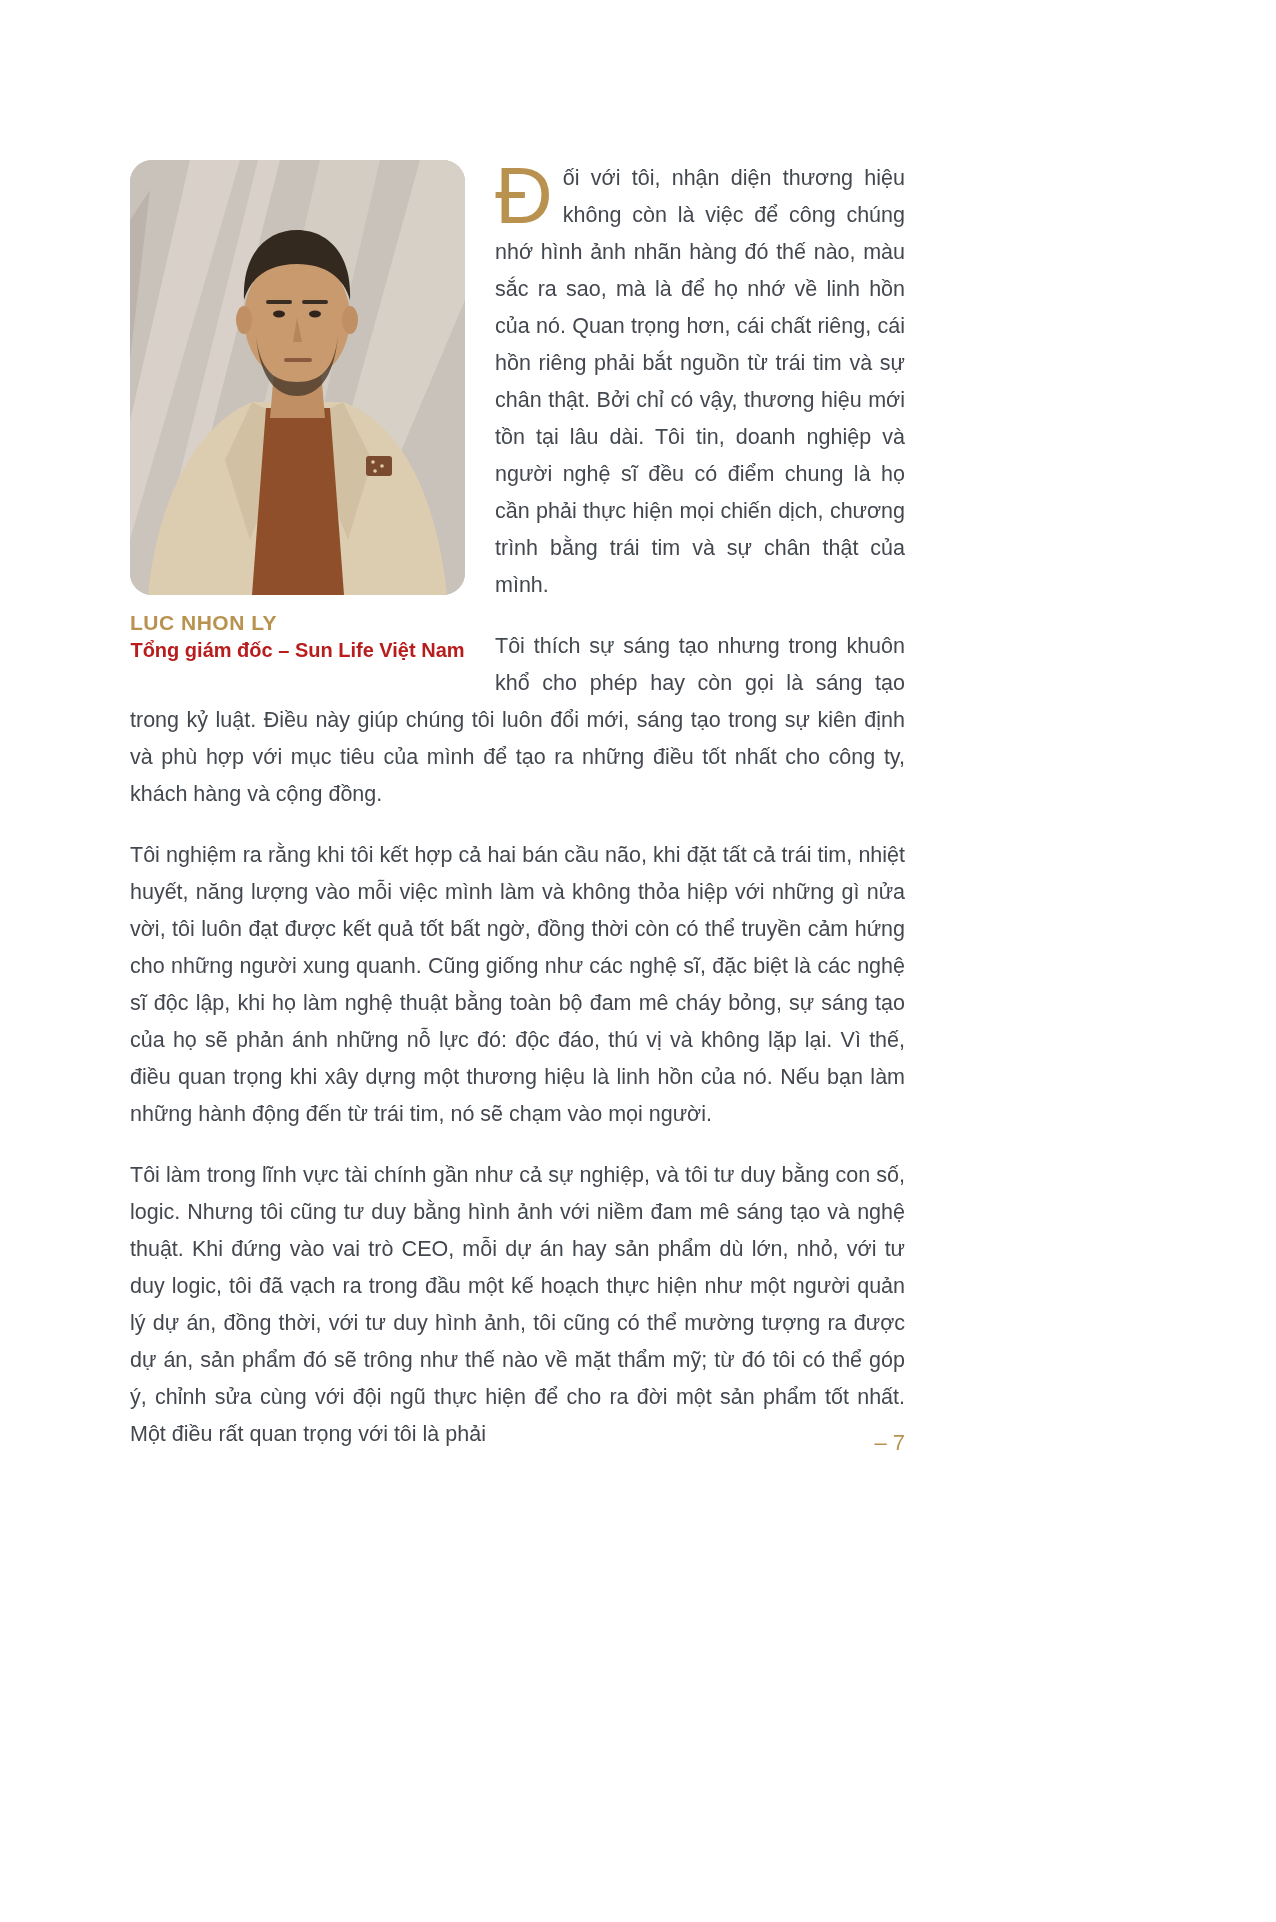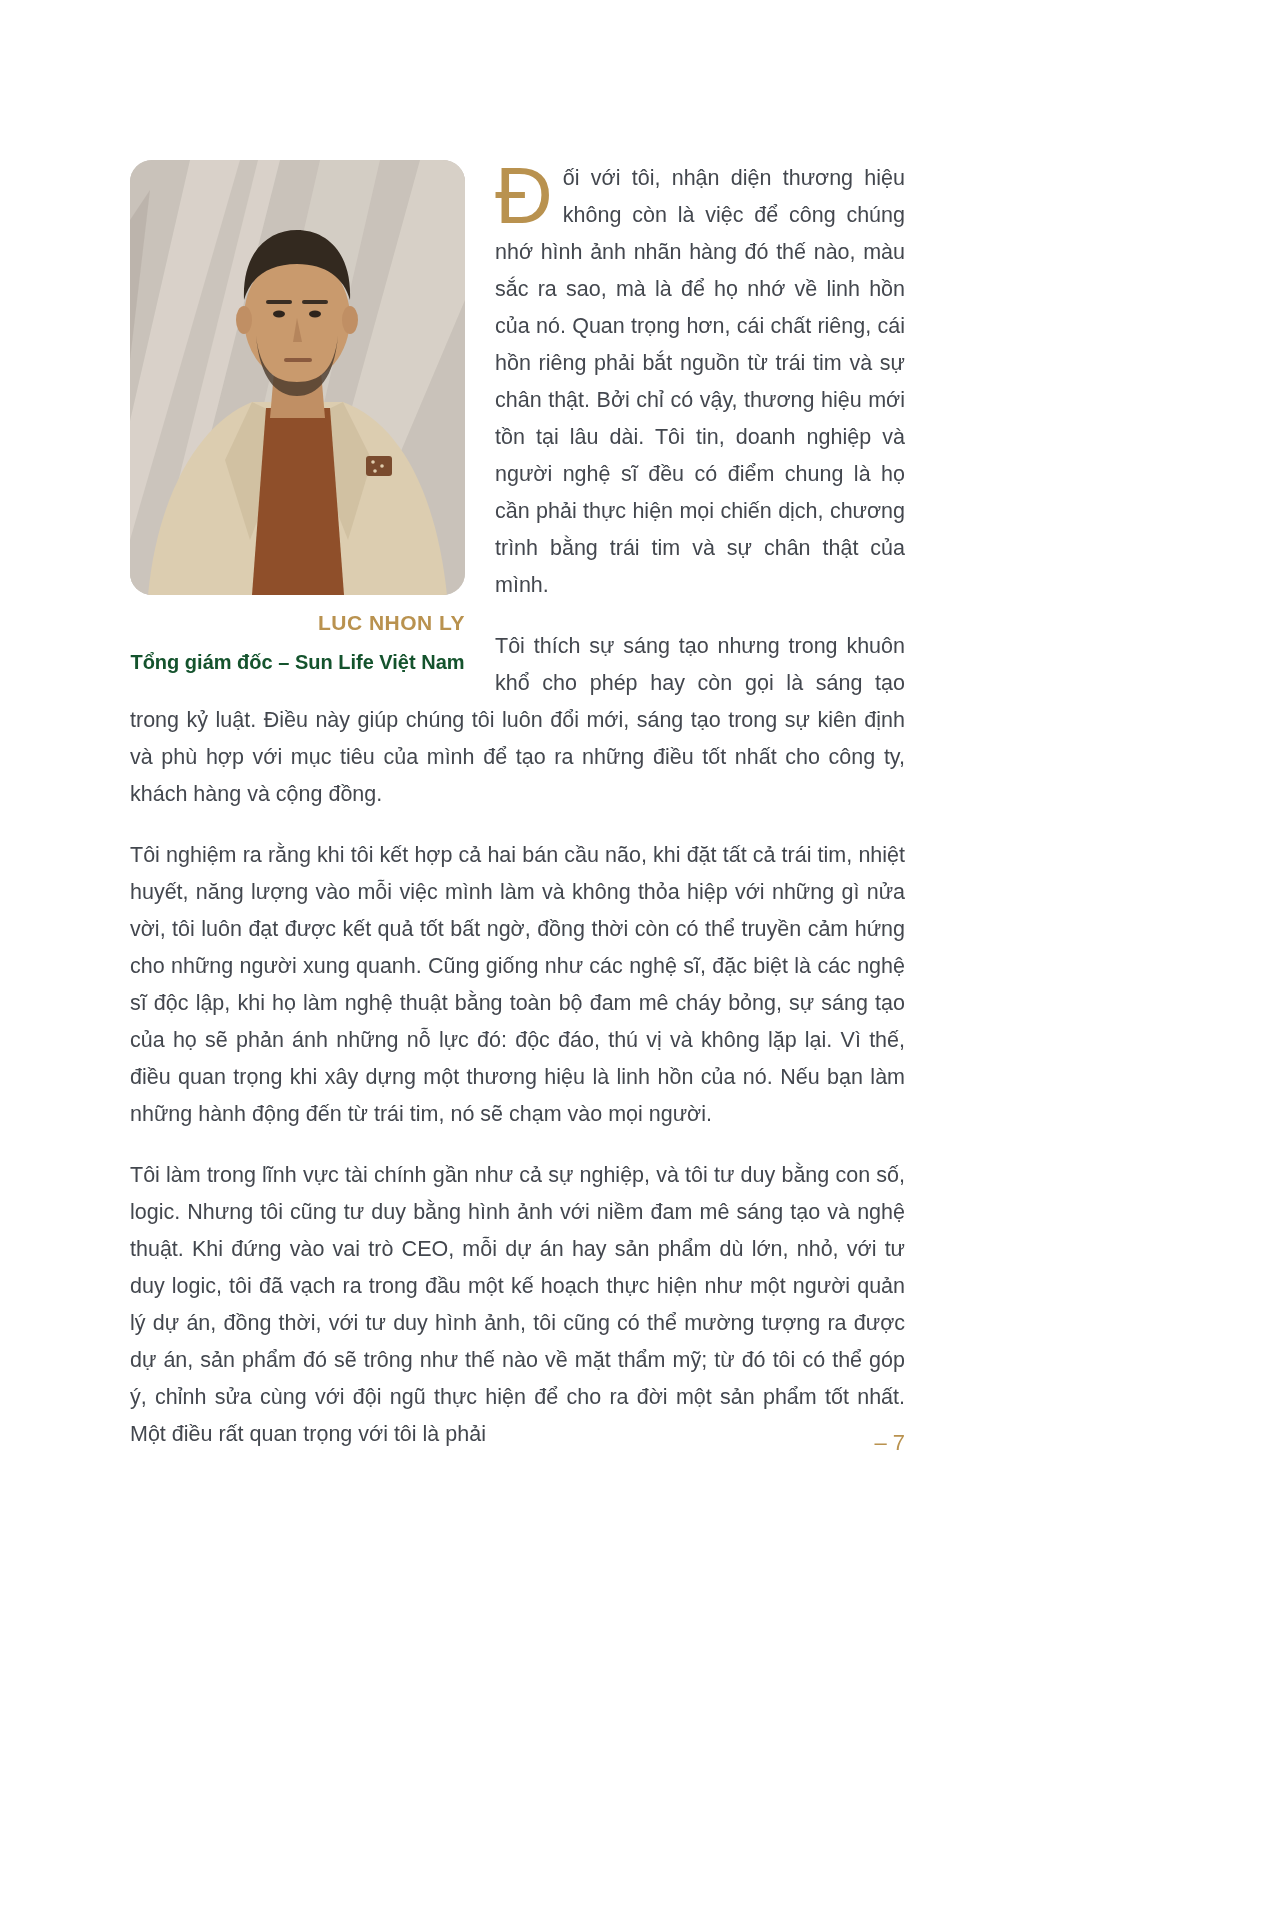"LUC NHON LY" .caption-name { text-align: right -> left }
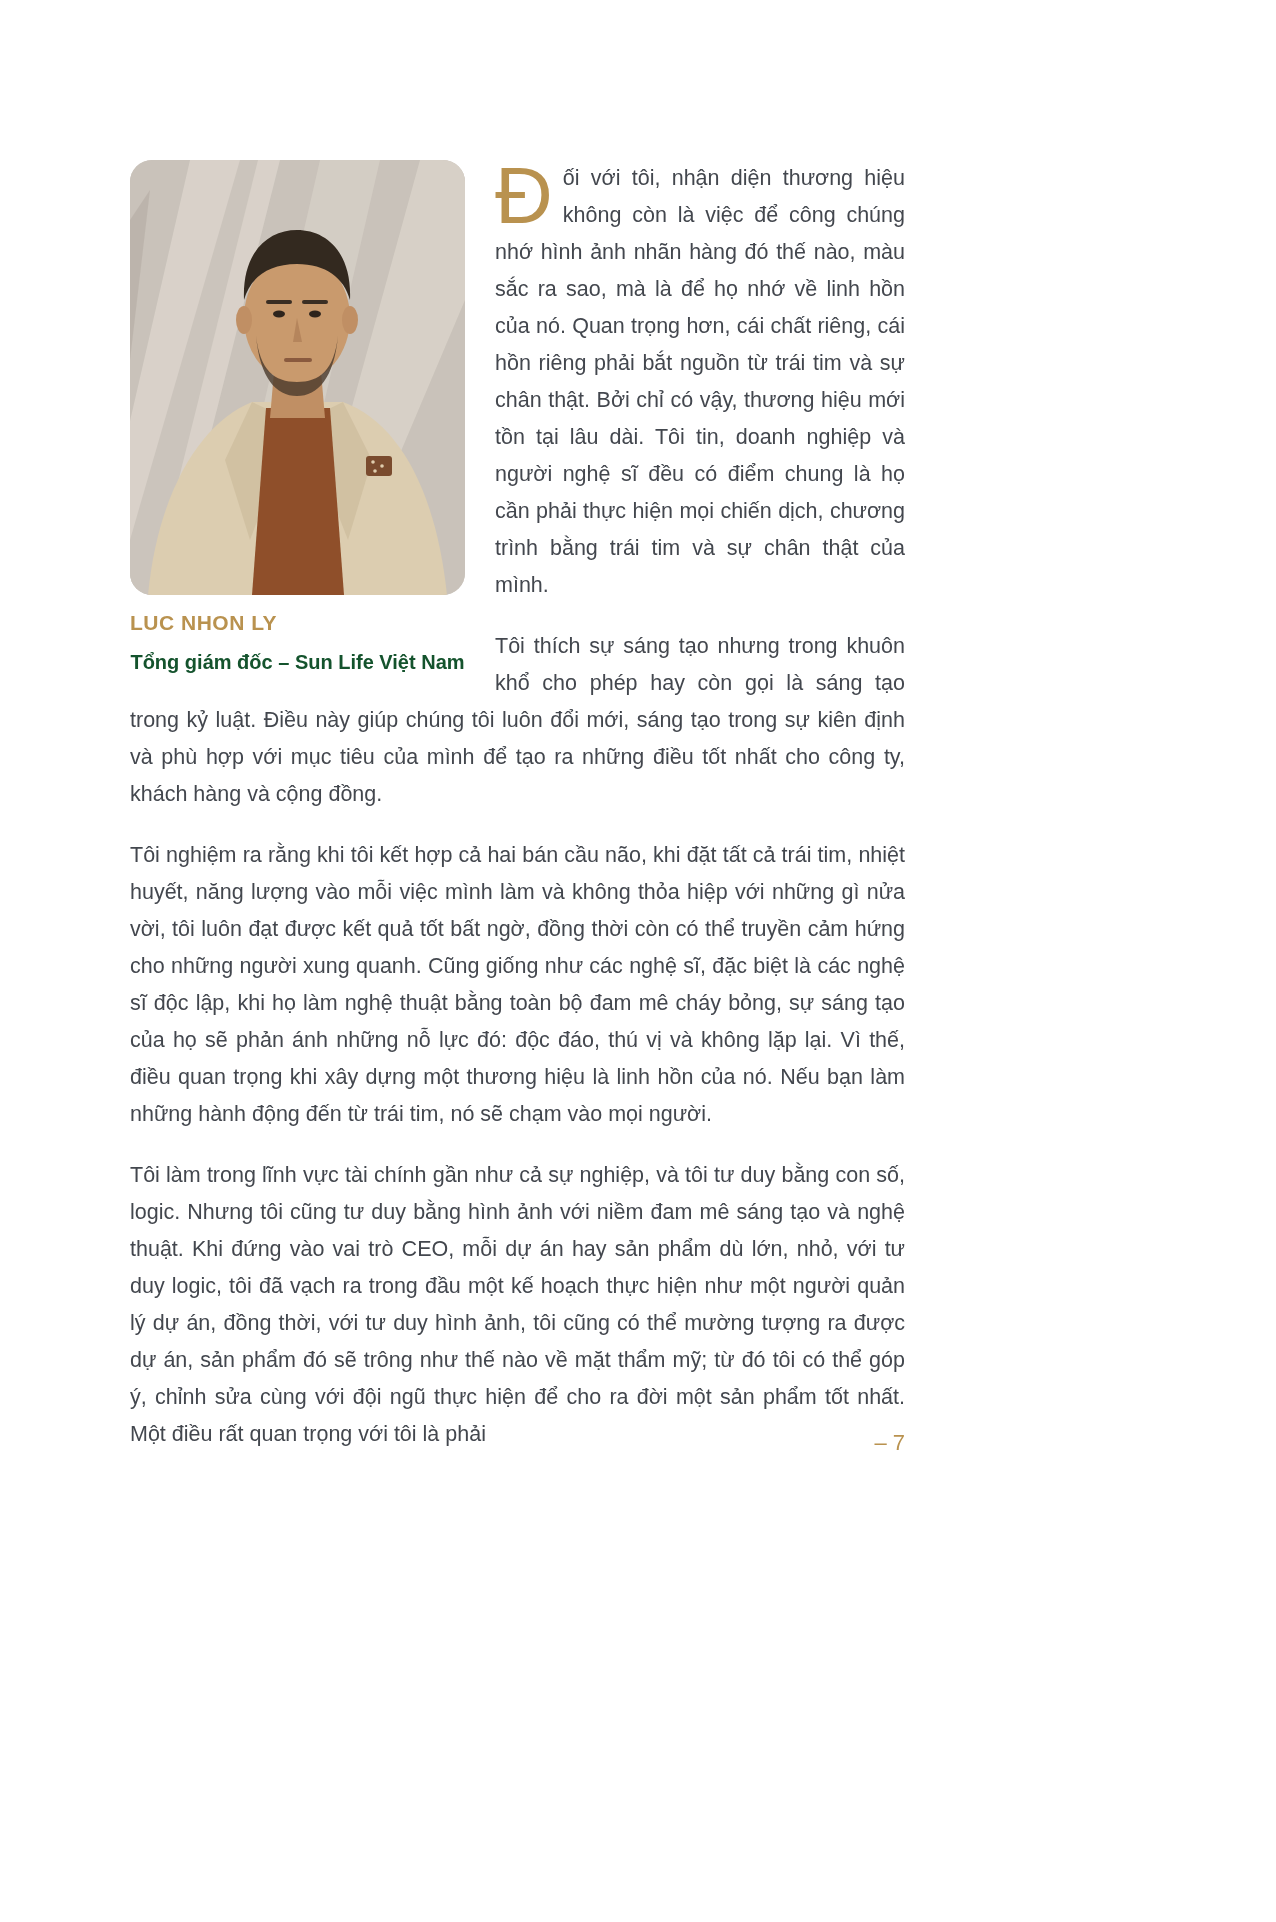"Tổng giám đốc – Sun" .caption-title { color: #14532d -> #b91c1c; margin-top: 16px -> 4px }
